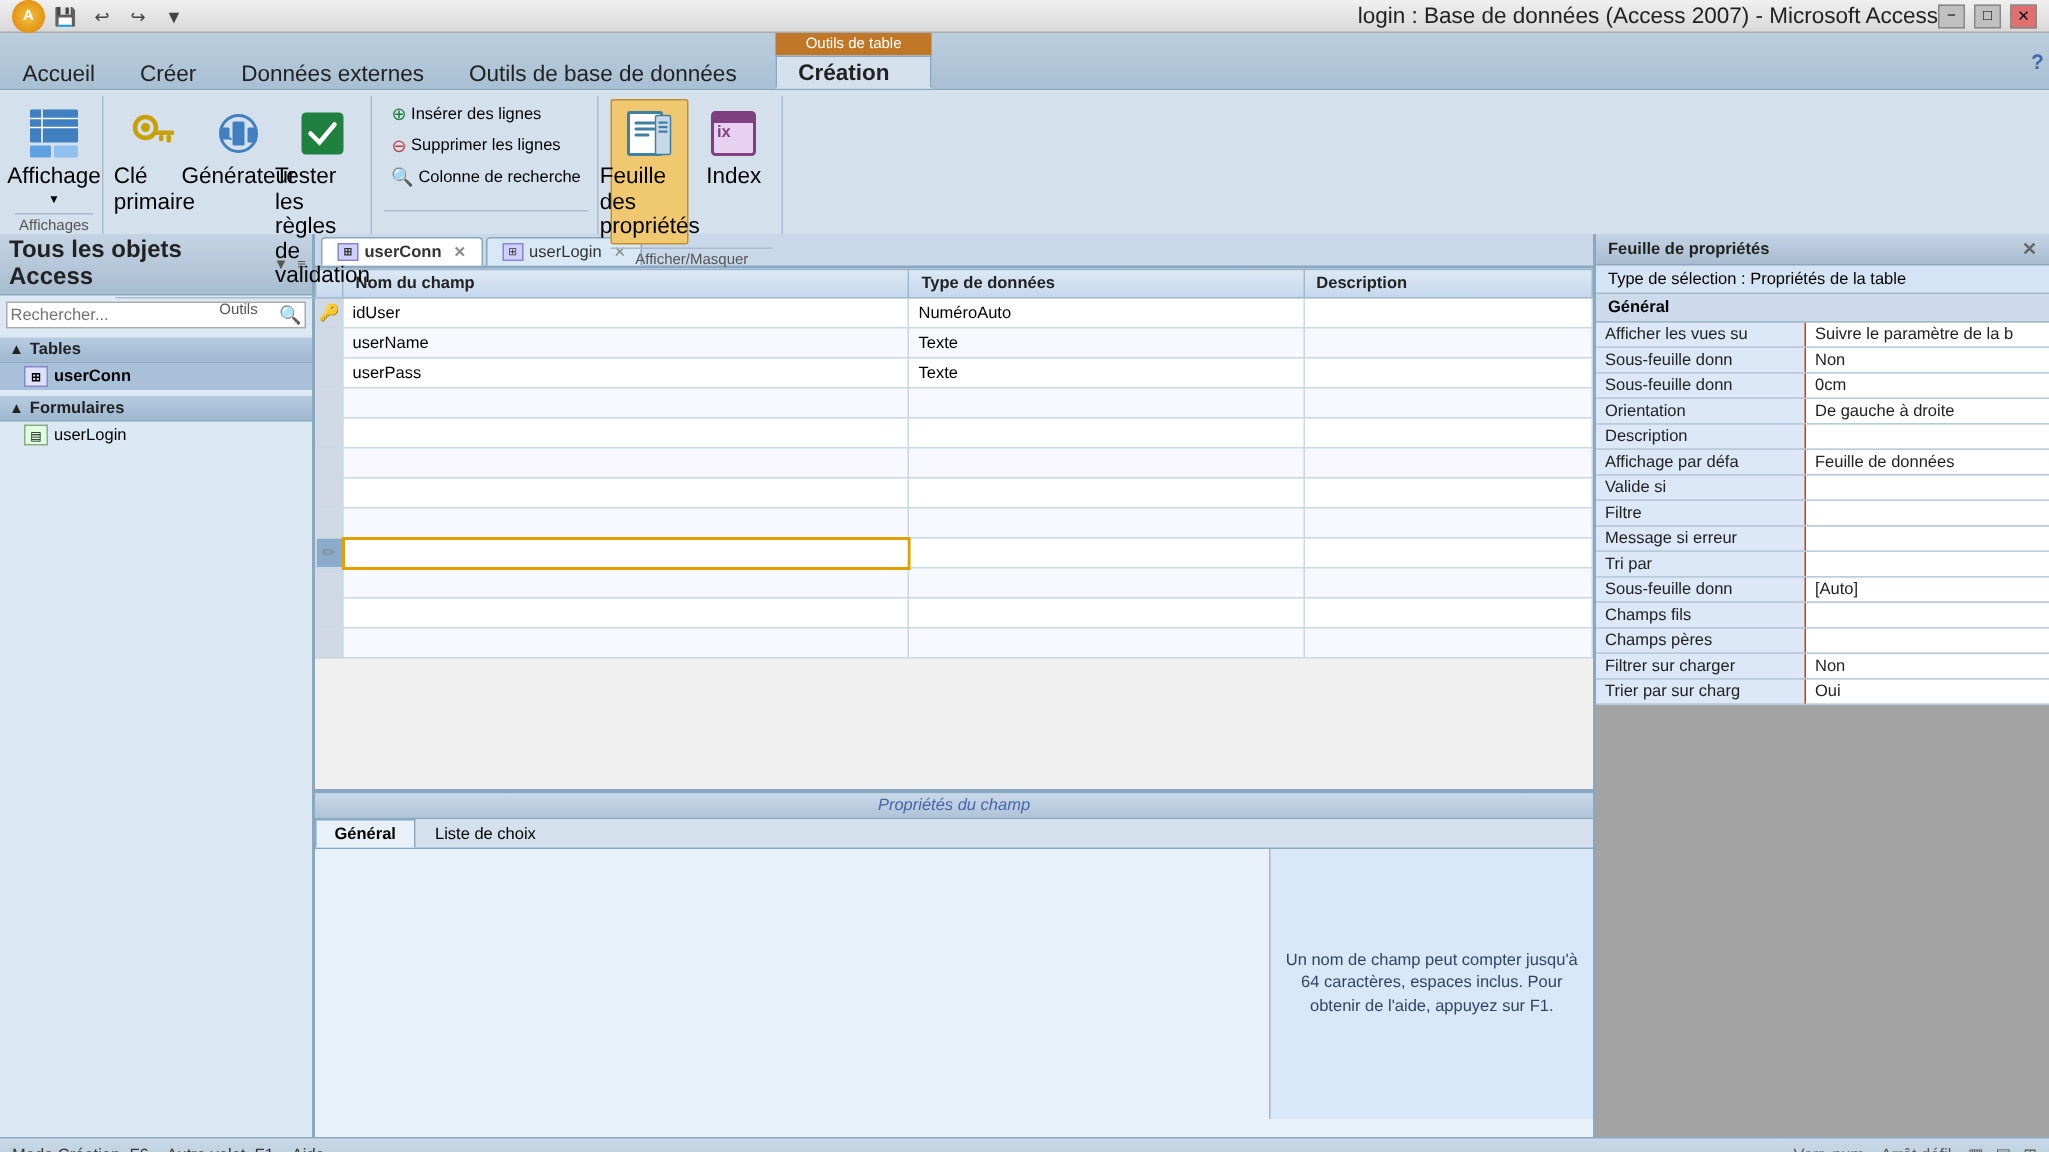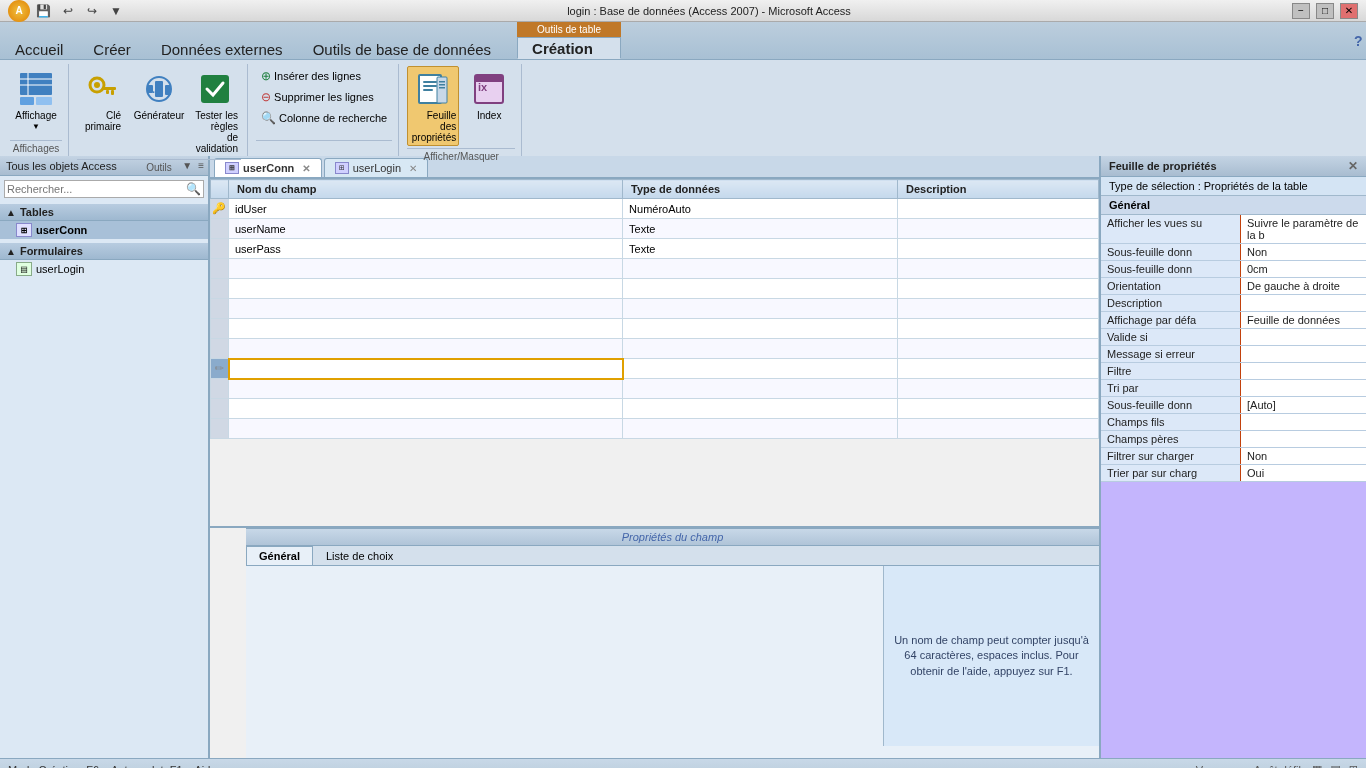"login : Base de données" #titlebar-center { font-size: 11px -> 15px; text-align: center -> right }
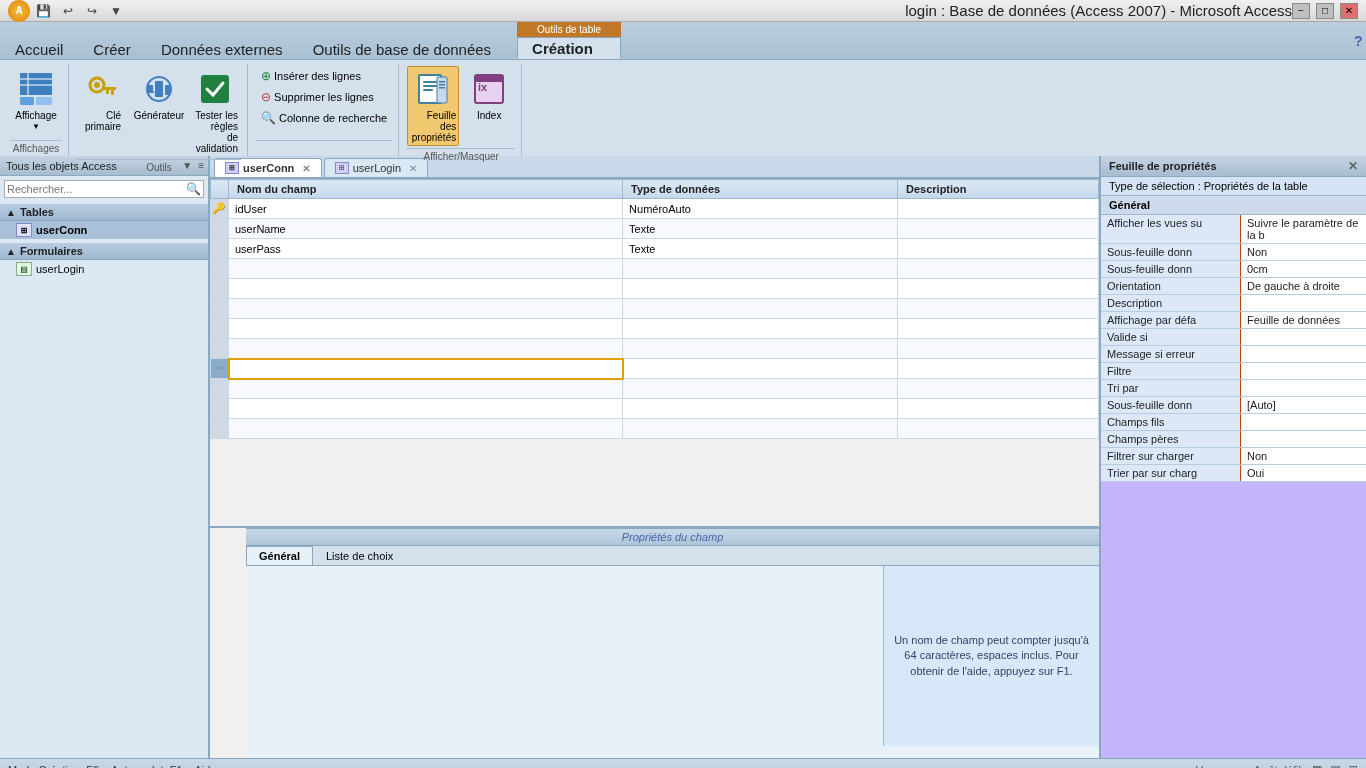"Affichage" .ribbon-btn-label { font-size: 10px -> 15px; text-align: right -> left }
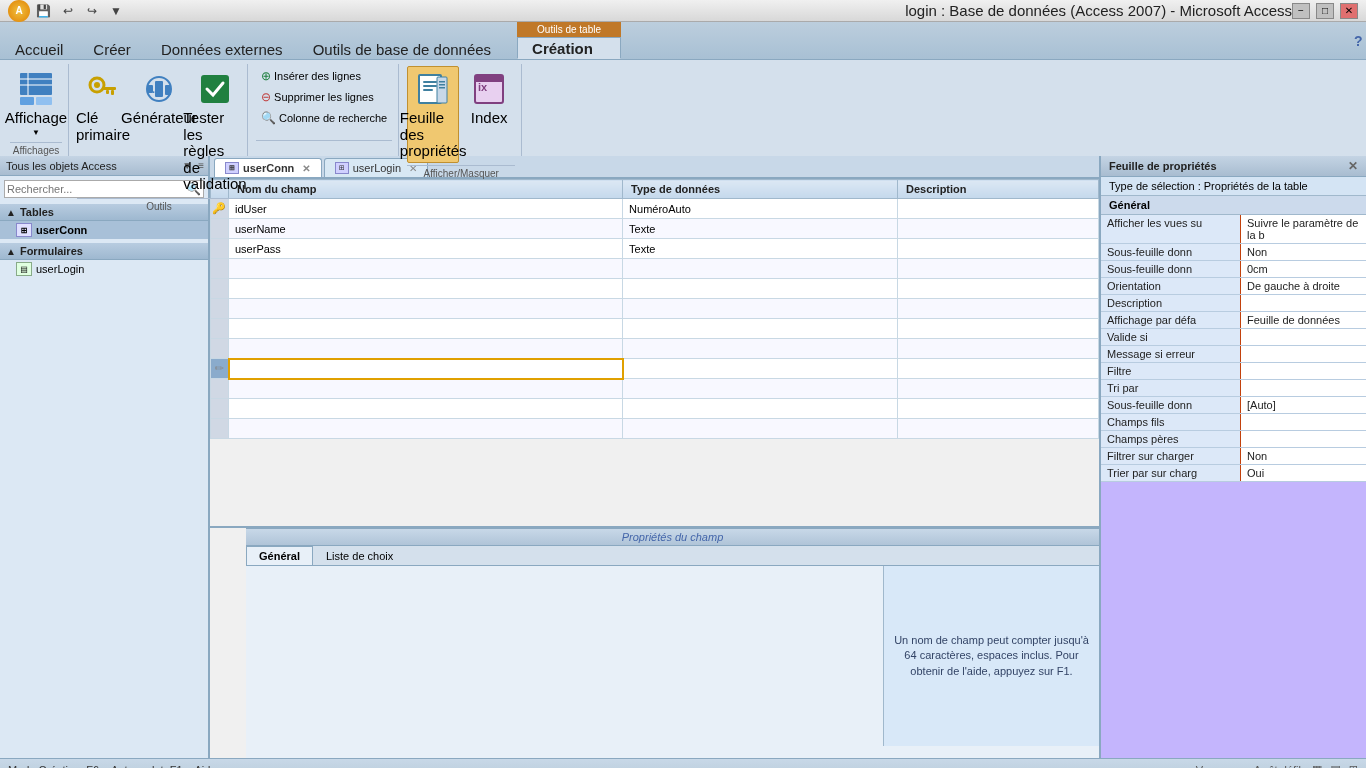"Tous les objets Access" #nav-title { font-size: 11px -> 16px; font-weight: normal -> bold }
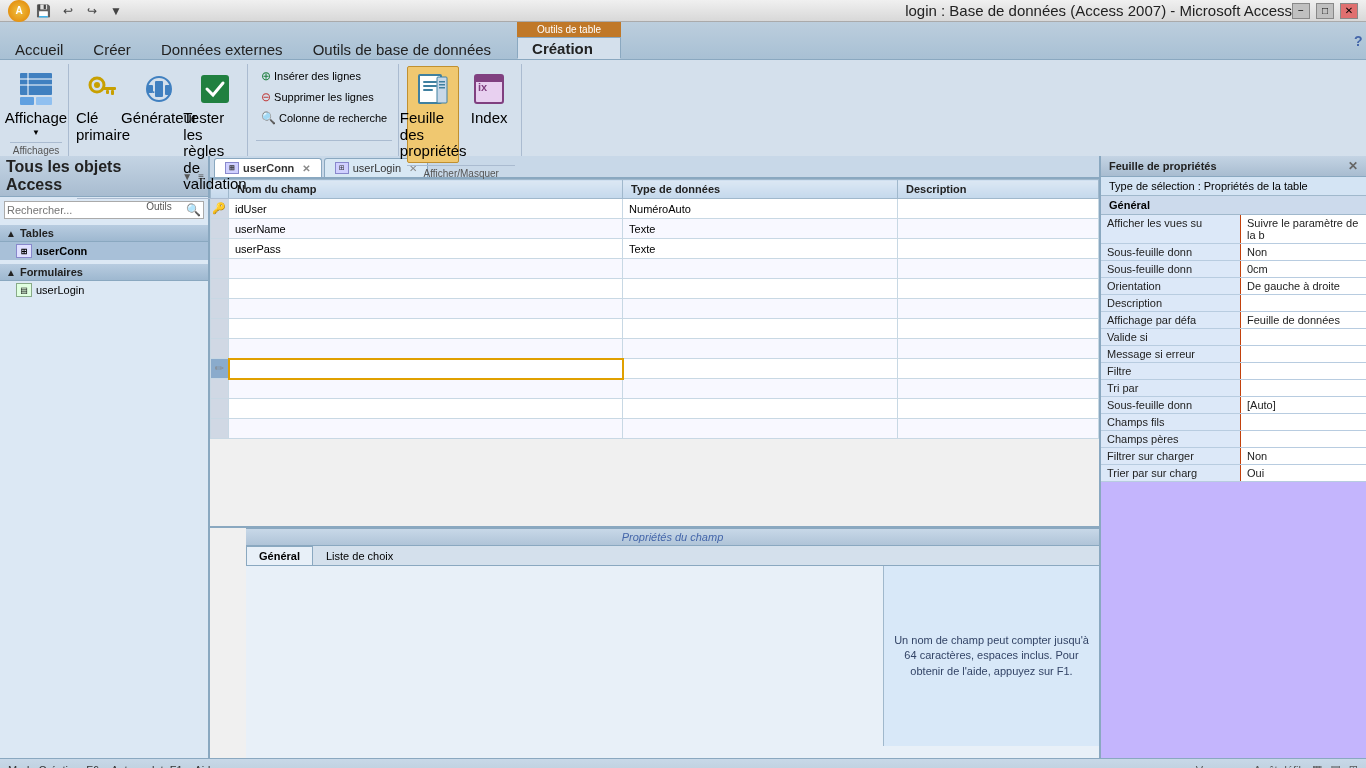"Feuille de propriétés" #right-panel { background: #c4b5fd -> #a3a3a3; width: 267px -> 304px }
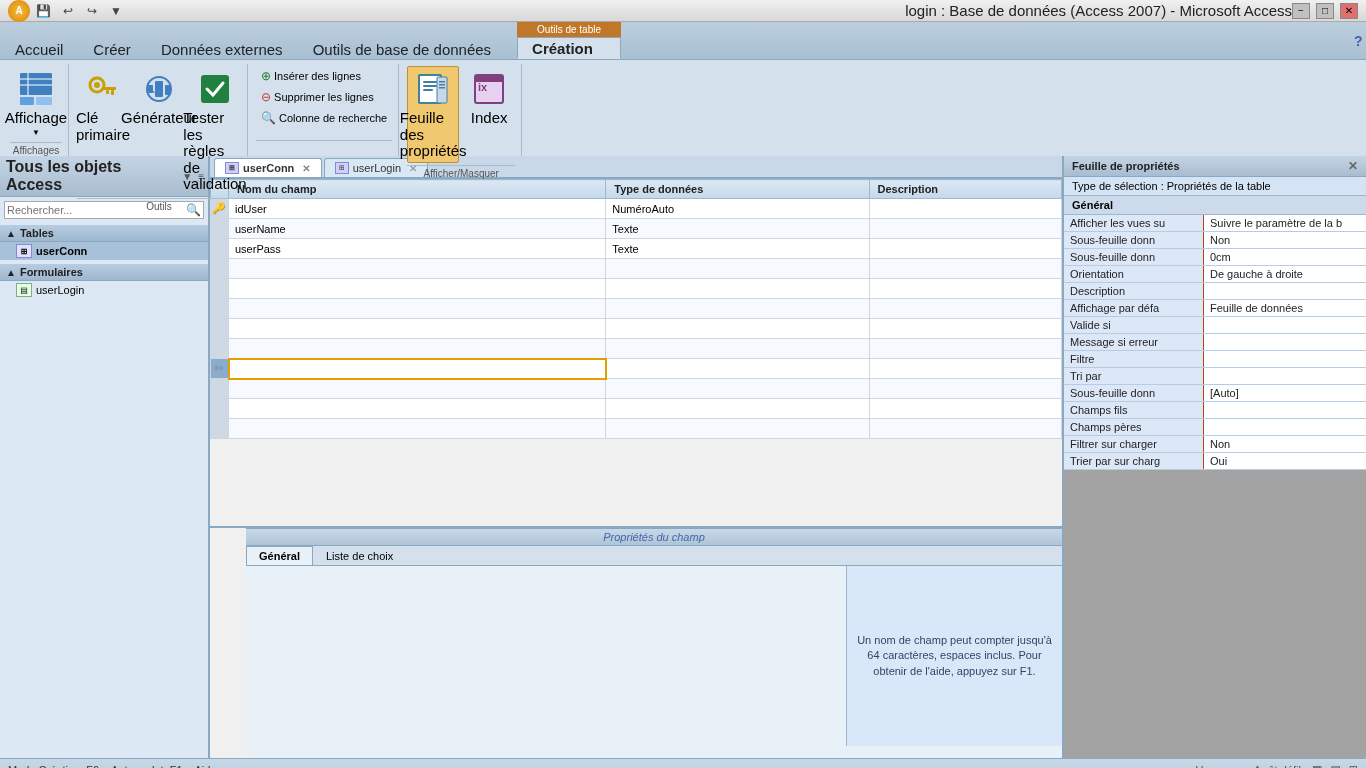"Message si erreur" div.prop-row { order: before "Filtre" -> after "Filtre" }
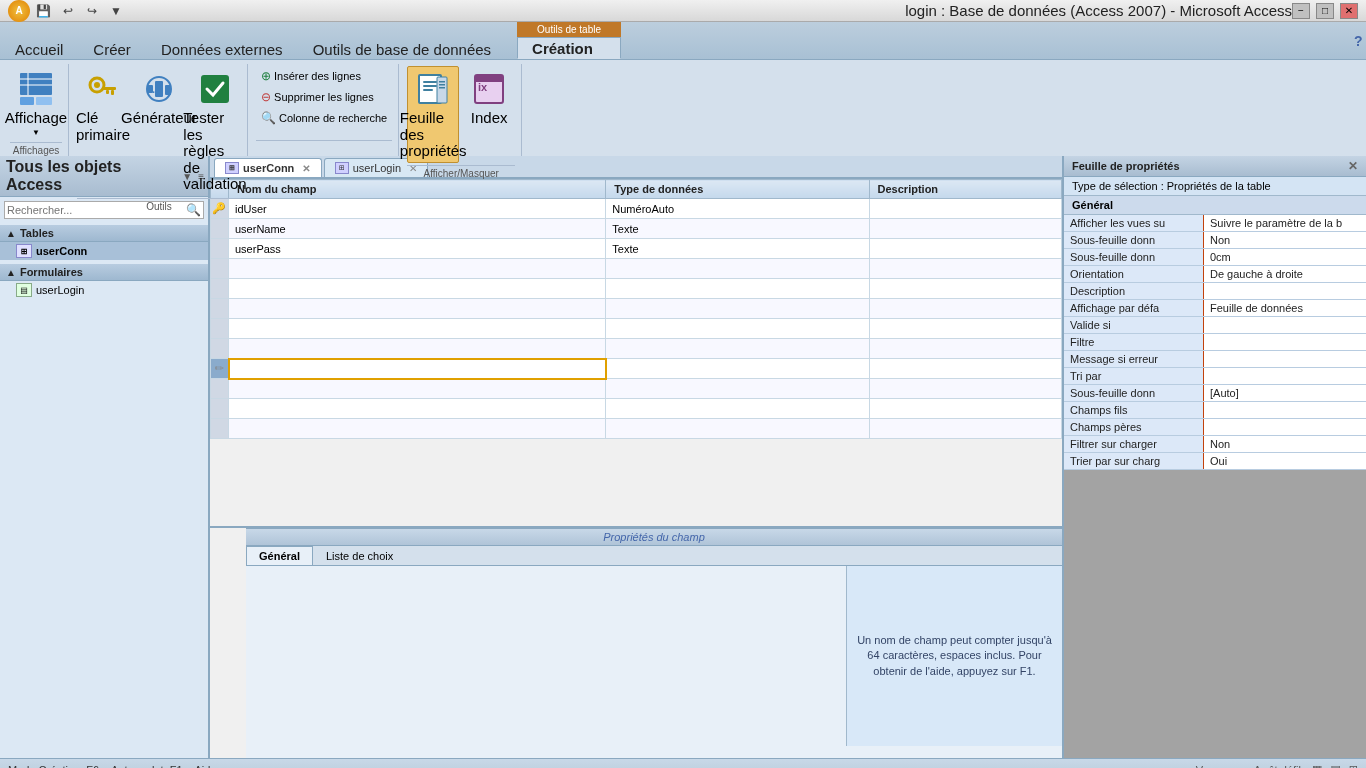"Propriétés du champ" #field-props { margin-left: 36px -> none }
